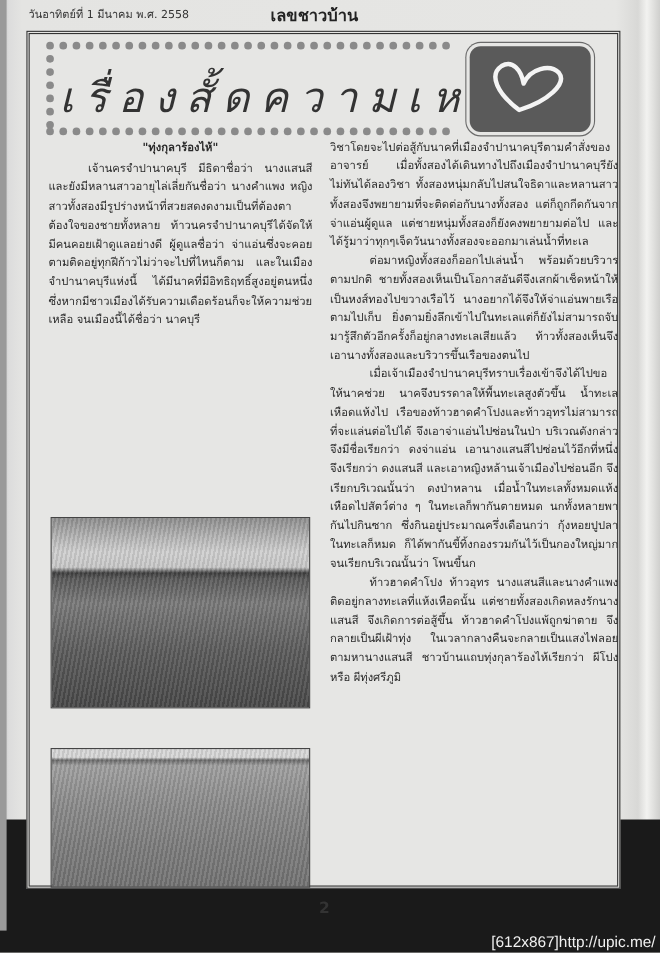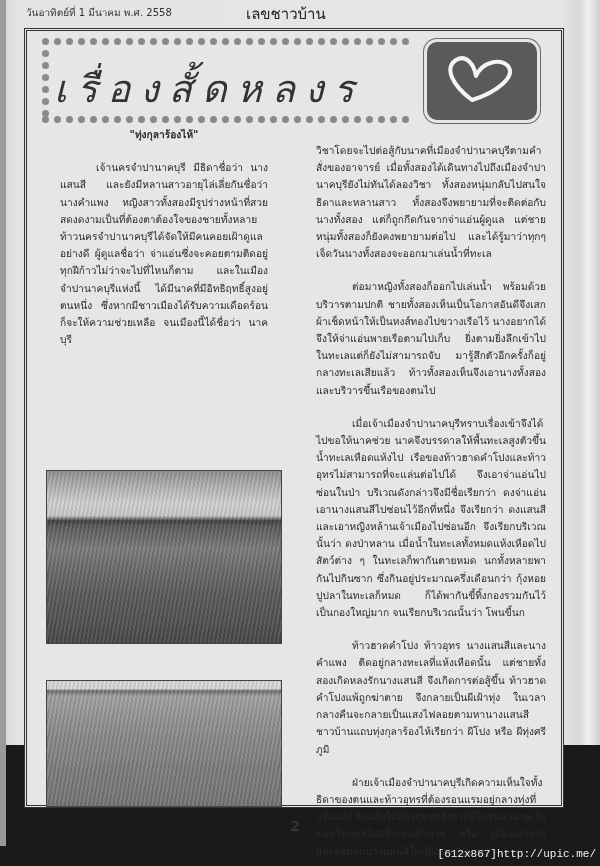"เลขชาวบ้าน" .header-paper { font-weight: normal -> bold }
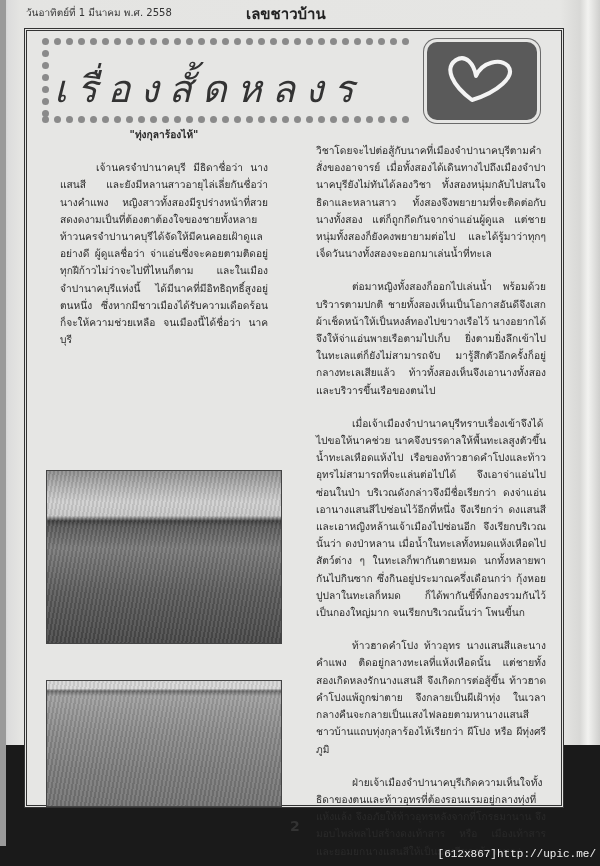"เรื่องสั้ดหลงร" div.banner-title { text: เรื่องสั้ดหลงร -> เรื่องสั้ดความเห }
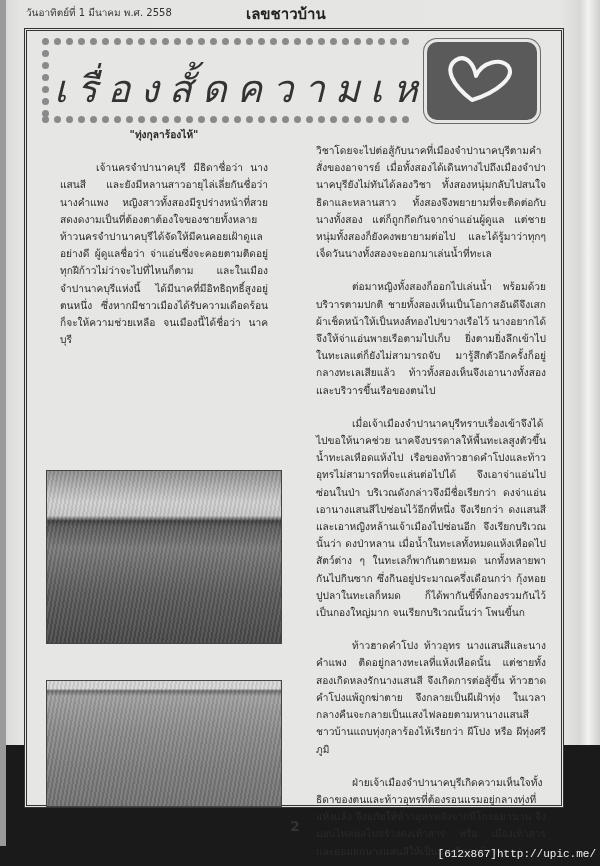"วิชาโดยจะไปต่อสู้กับนาคที่เมืองจำปานาคบุ" .para { margin: 16px -> 0 }
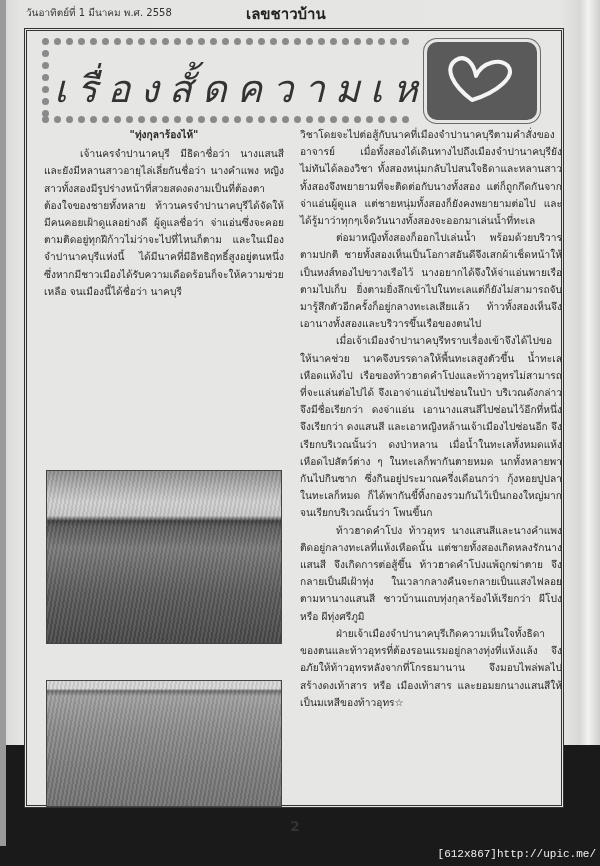"ฝ่ายเจ้าเมืองจำปานาคบุรีเกิดความเห็นใจทั" p.para { html: <p>ฝ่ายเจ้าเมืองจำปานาคบุรีเกิดความเห็นใจทั้งธิดาของตนและท้าวอุทรที่ต้องรอนแรมอยู่กลางทุ่งที่แห้งแล้ง จึงอภัยให้ท้าวอุทรหลังจากที่โกรธมานาน จึงมอบไพล่พลไปสร้างดงเท้าสาร หรือ เมืองเท้าสาร และยอมยกนางแสนสีให้เป็นมเหสีของท้าวอุทร☆</p> -> none }
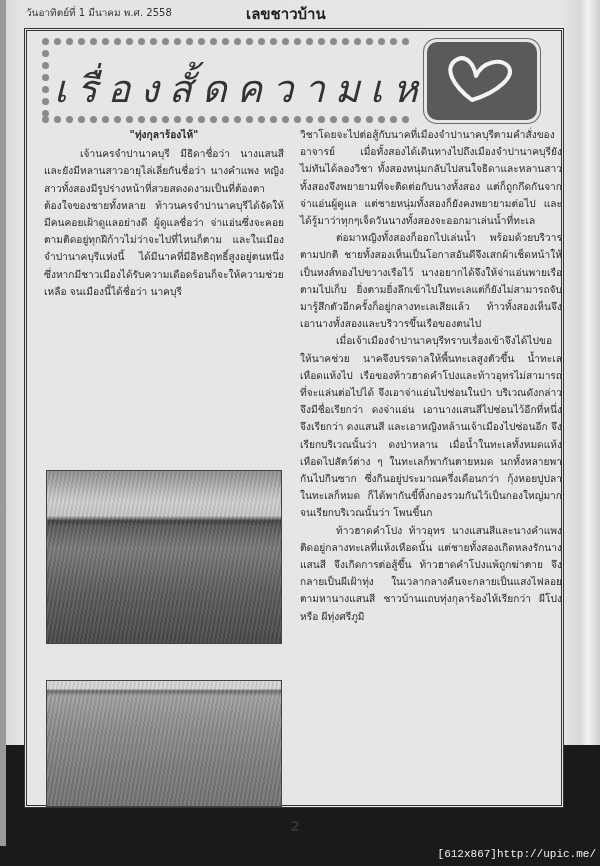"[612x867]http://upic.me/" .watermark { font-family: Liberation Mono, monospace -> Liberation Sans, sans-serif; font-size: 11px -> 14px }
